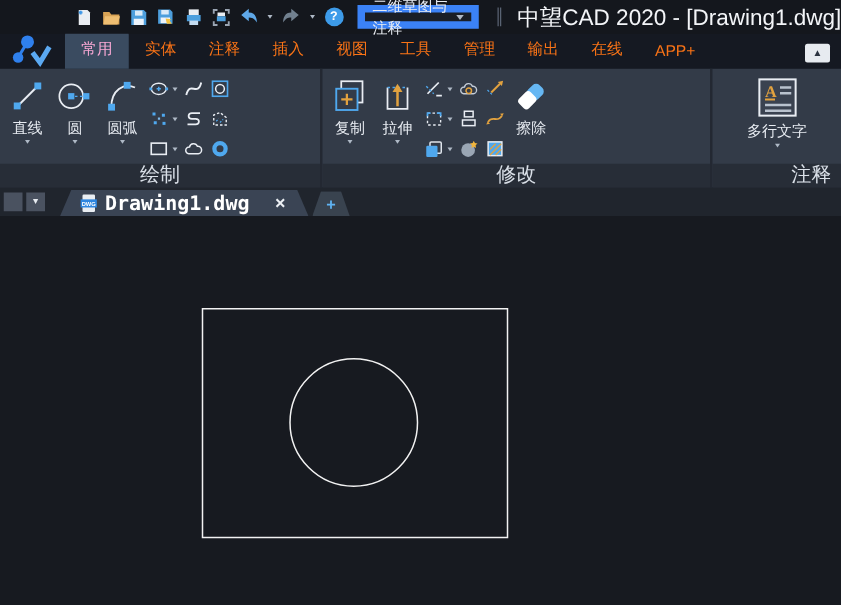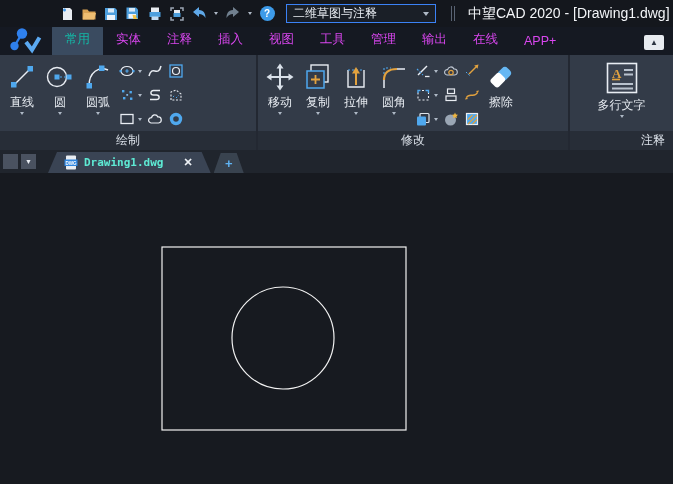"二维草图与注释" .workspace { border: 1px solid #3b82f6 -> 6px solid #3b82f6 }
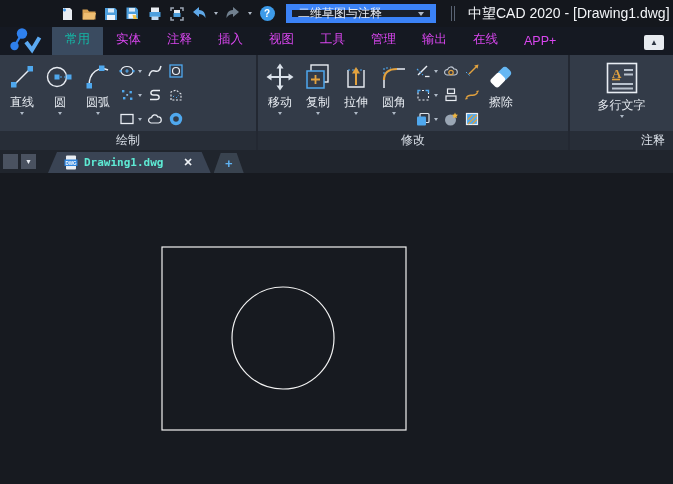"中望CAD 2020 - [Drawing1.dwg]" .window-title { font-size: 14px -> 18px }
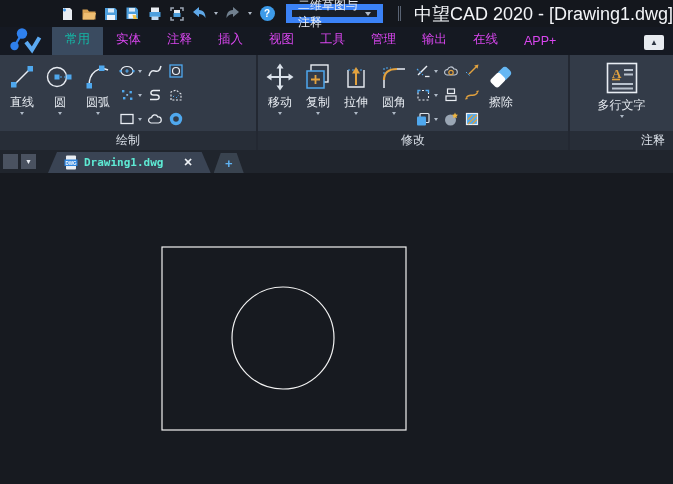"常用" .rtab.active { color: #14b8a6 -> #f9a8d4 }
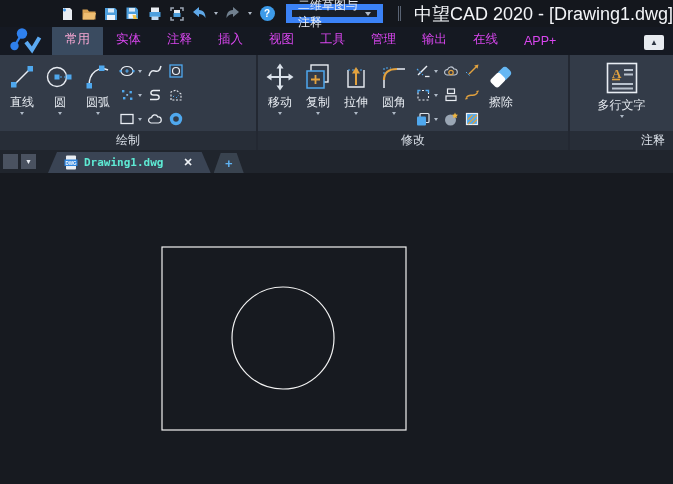"实体" .rtab { color: #d946ef -> #f97316 }
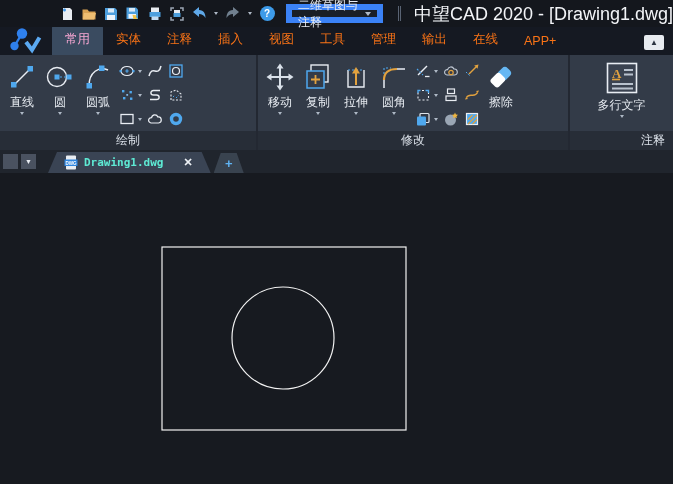"移动" div.big-btn { html: <div> <div> <svg> <path></path> <path></path> </svg> </div> <span>移动</span> <span></span> </div> -> none }
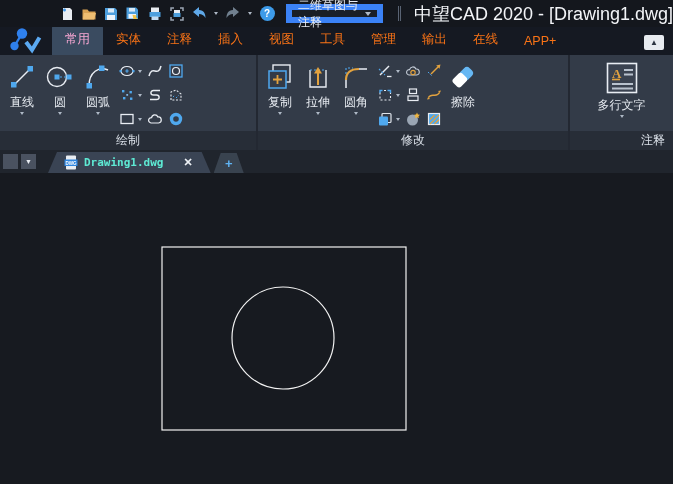"圆角" div.big-btn { html: <div> <div> <svg> <path></path> <path></path> <path></path> </svg> </div> <span>圆角</span> <span></span> </div> -> none }
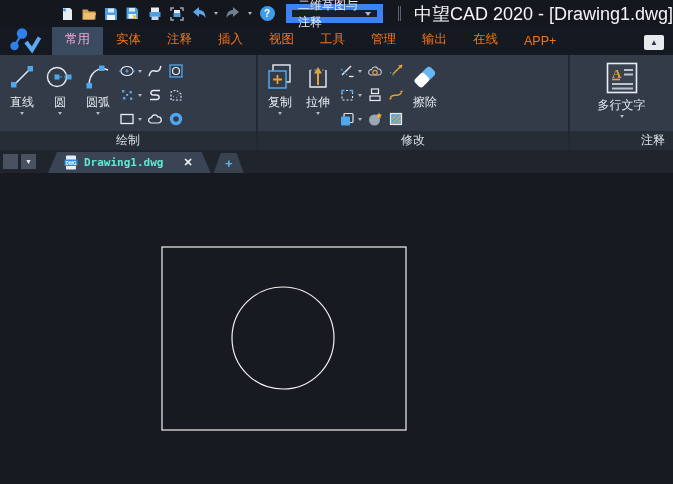"绘制" .panel-label { font-size: 12px -> 16px }
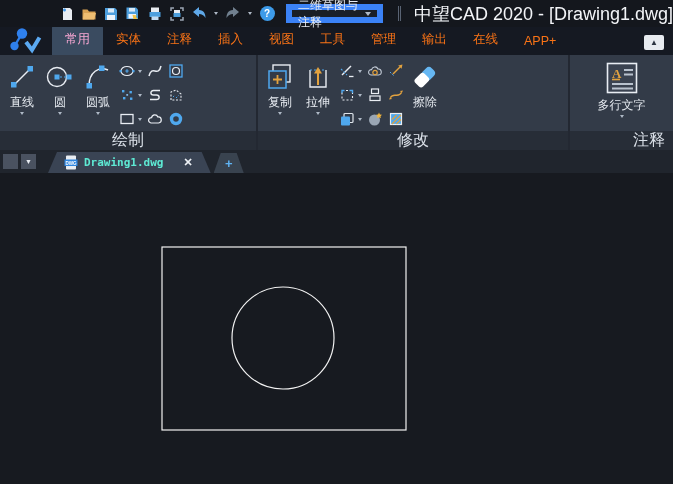"Drawing1.dwg" .doc-tab .fname { color: #5eead4 -> #ffffff; font-size: 11px -> 16px }
